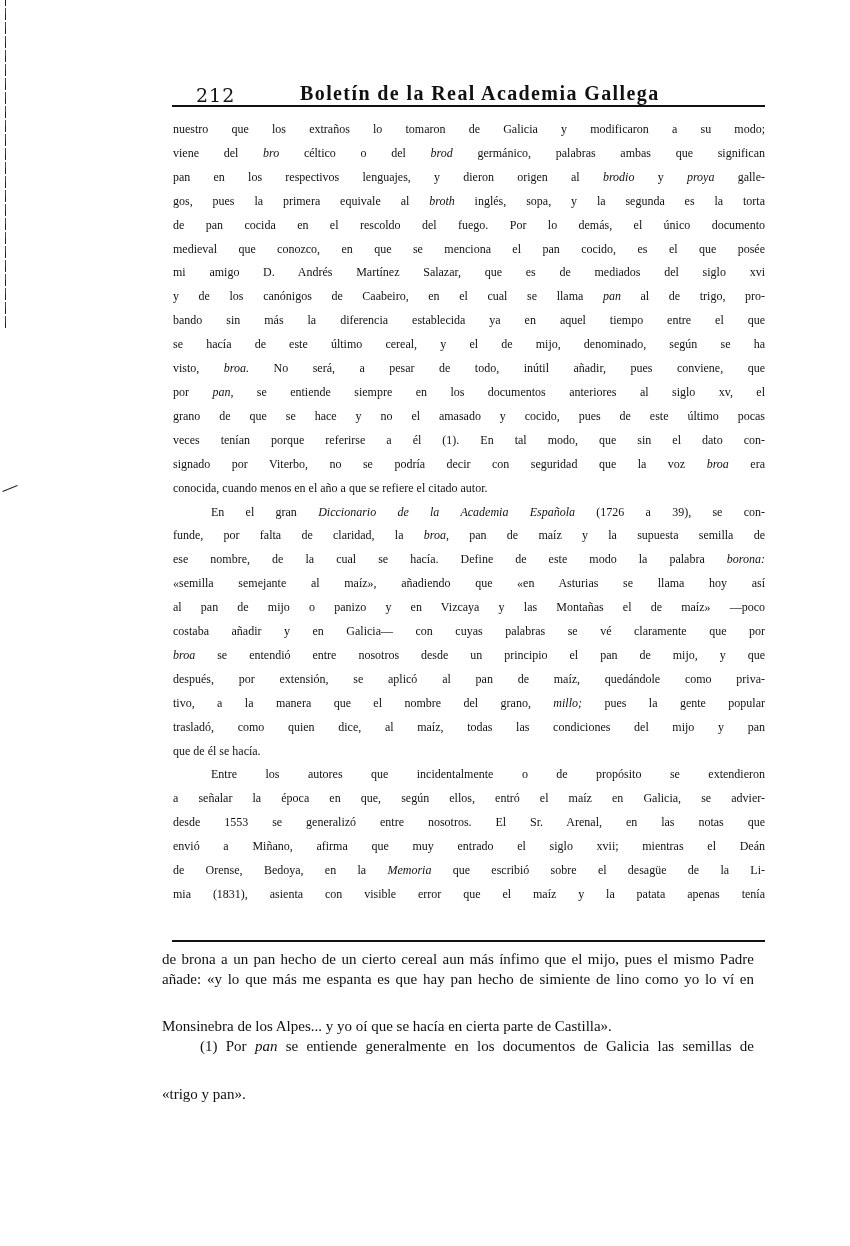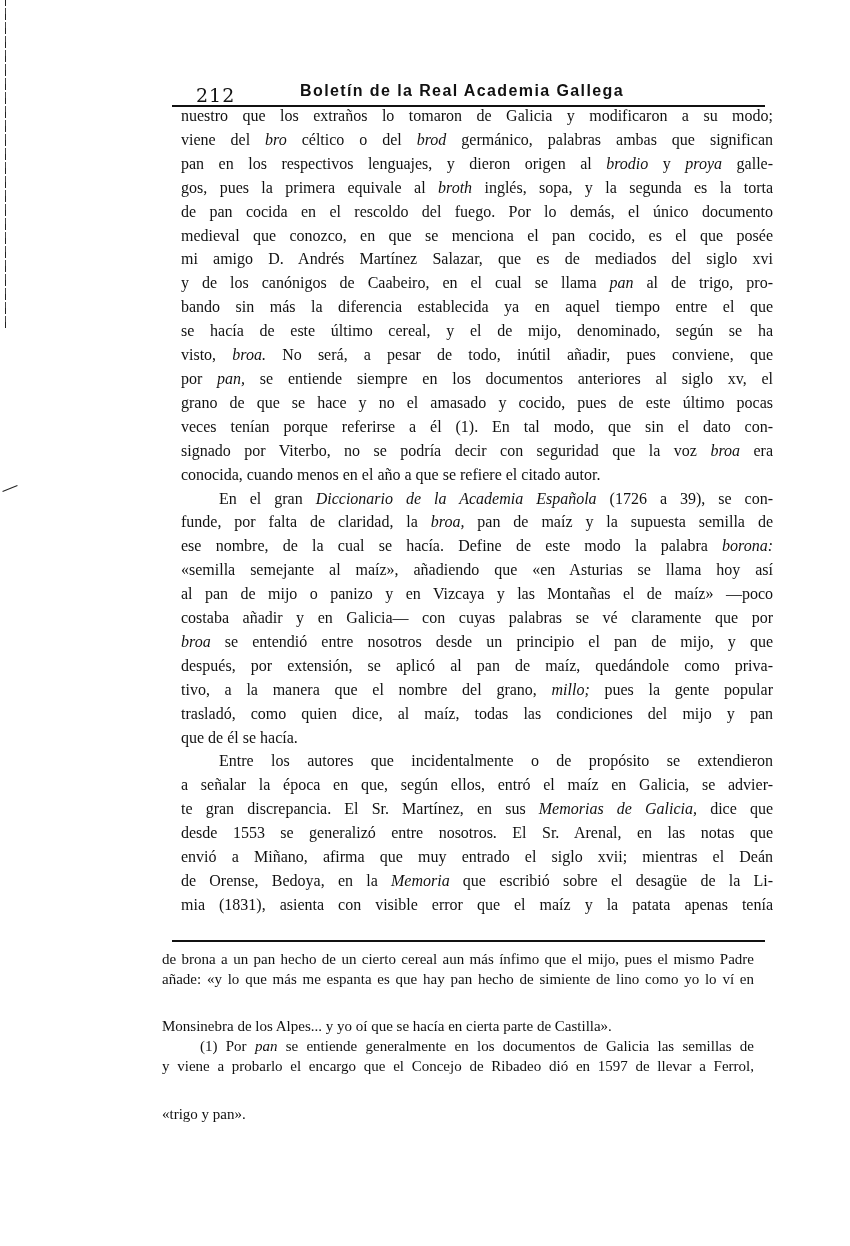"Boletín de la Real Academia" .running-title { font-family: Liberation Sans, sans-serif -> Liberation Serif, serif; font-size: 16px -> 20px }
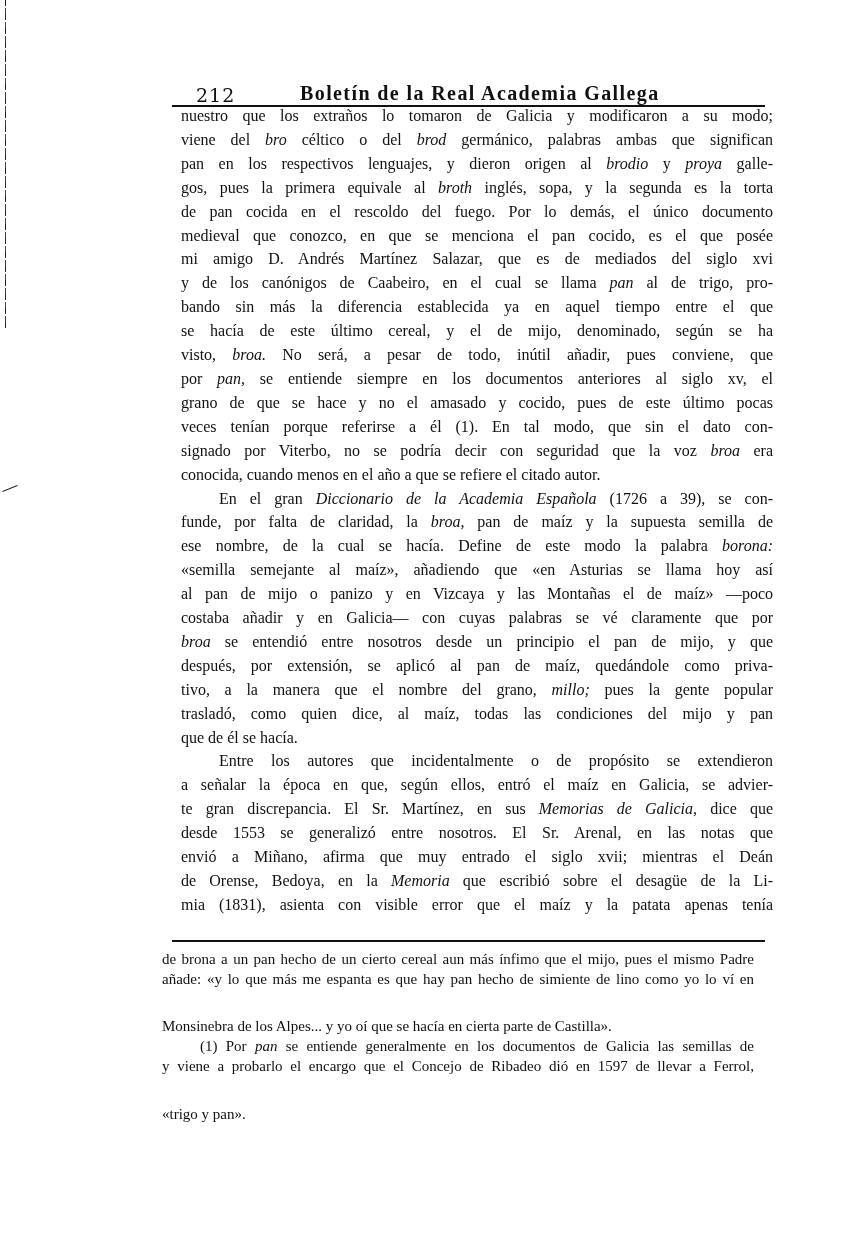"nuestro que los extraños lo" .body-text { font-size: 16px -> 12px; margin-left: 8px -> none; top: 104px -> 118px }
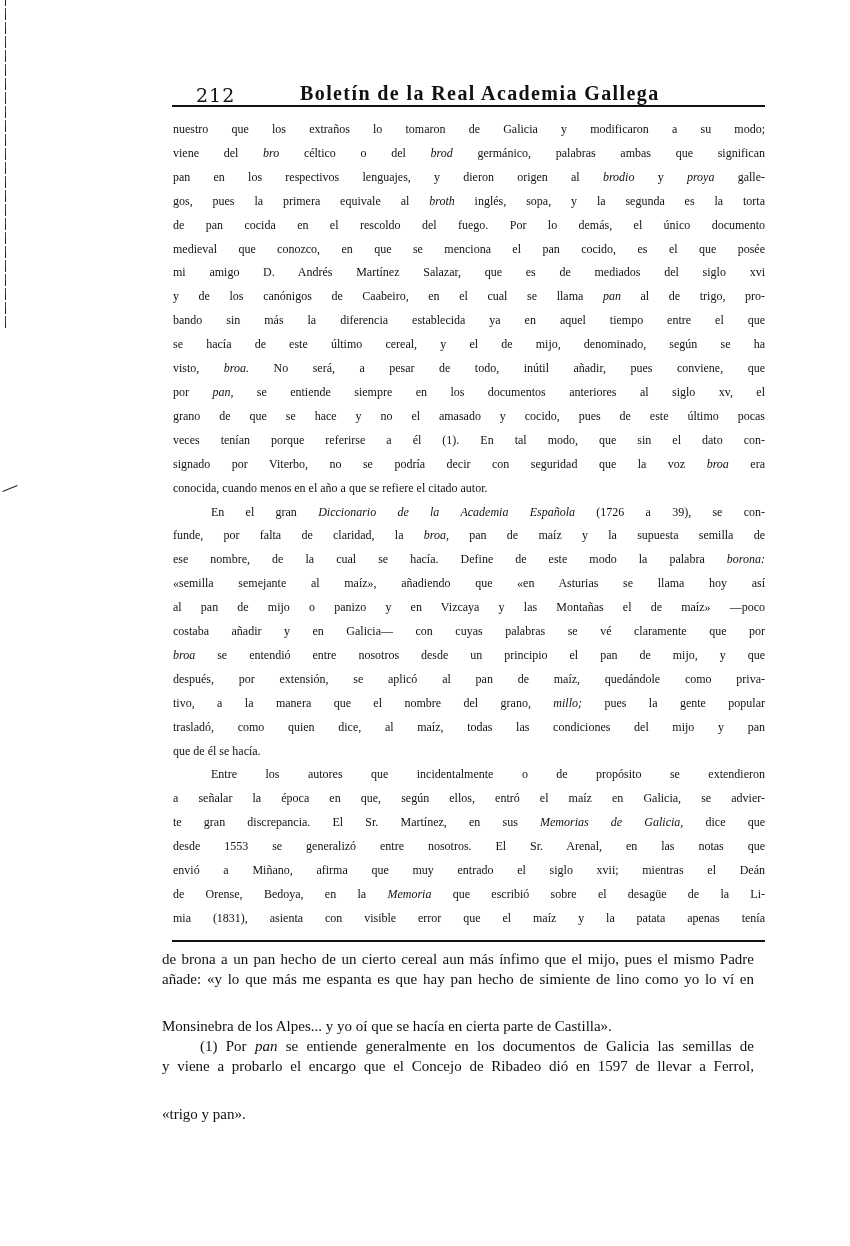"te gran discrepancia. El Sr." span.line { html: <span>te gran discrepancia. El Sr. Martínez, en sus <i>Memorias de Galicia,</i> dice que</span> -> none }
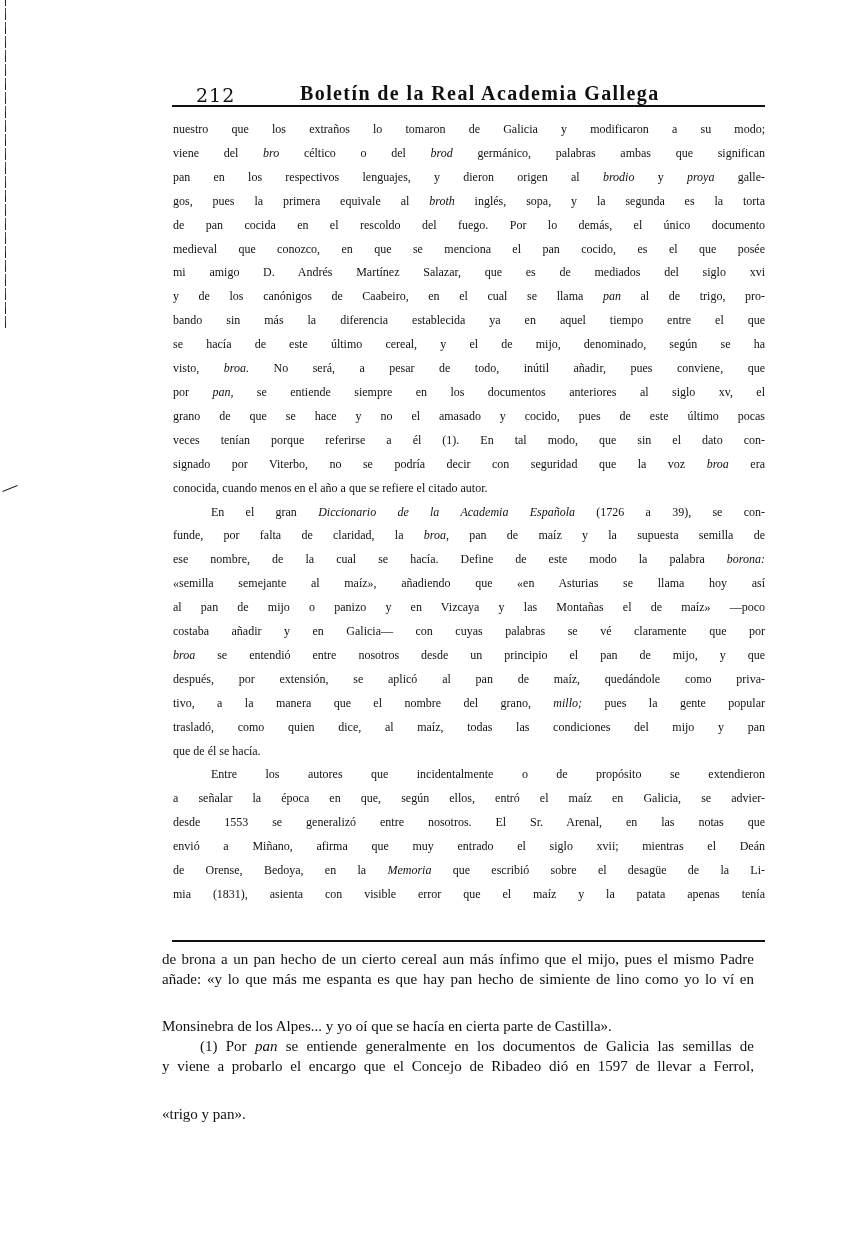"y viene a probarlo el" span.line { html: <span>y viene a probarlo el encargo que el Concejo de Ribadeo dió en 1597 de llevar a Ferrol,</span> -> none }
